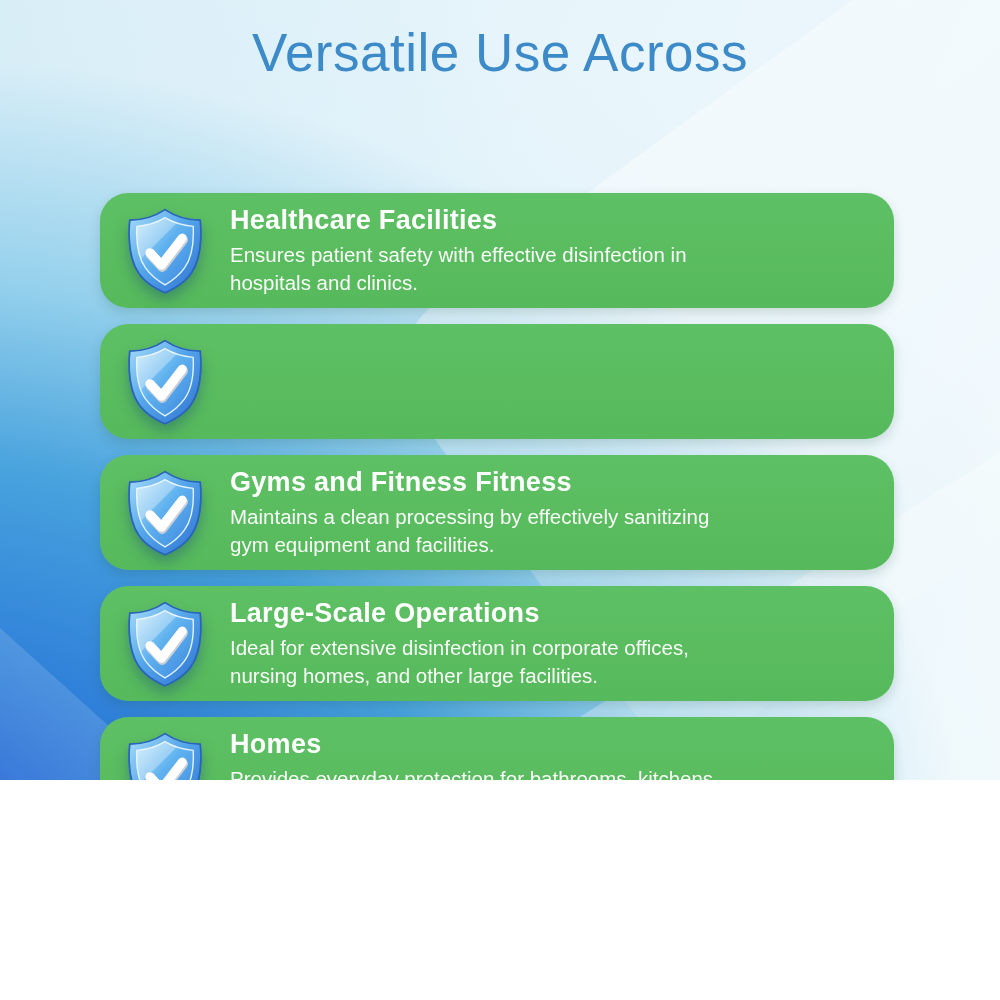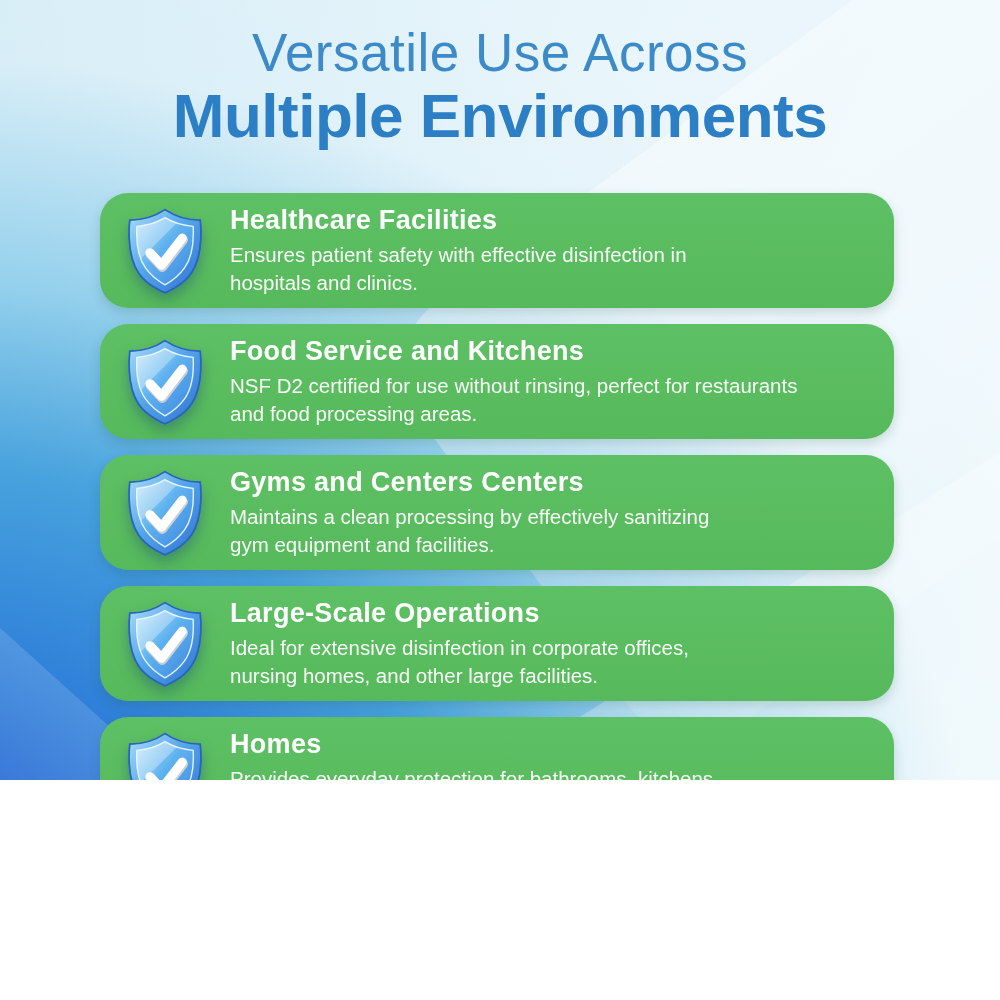"Multiple Environments" div.title-line2 { html: <div>Multiple Environments</div> -> none }
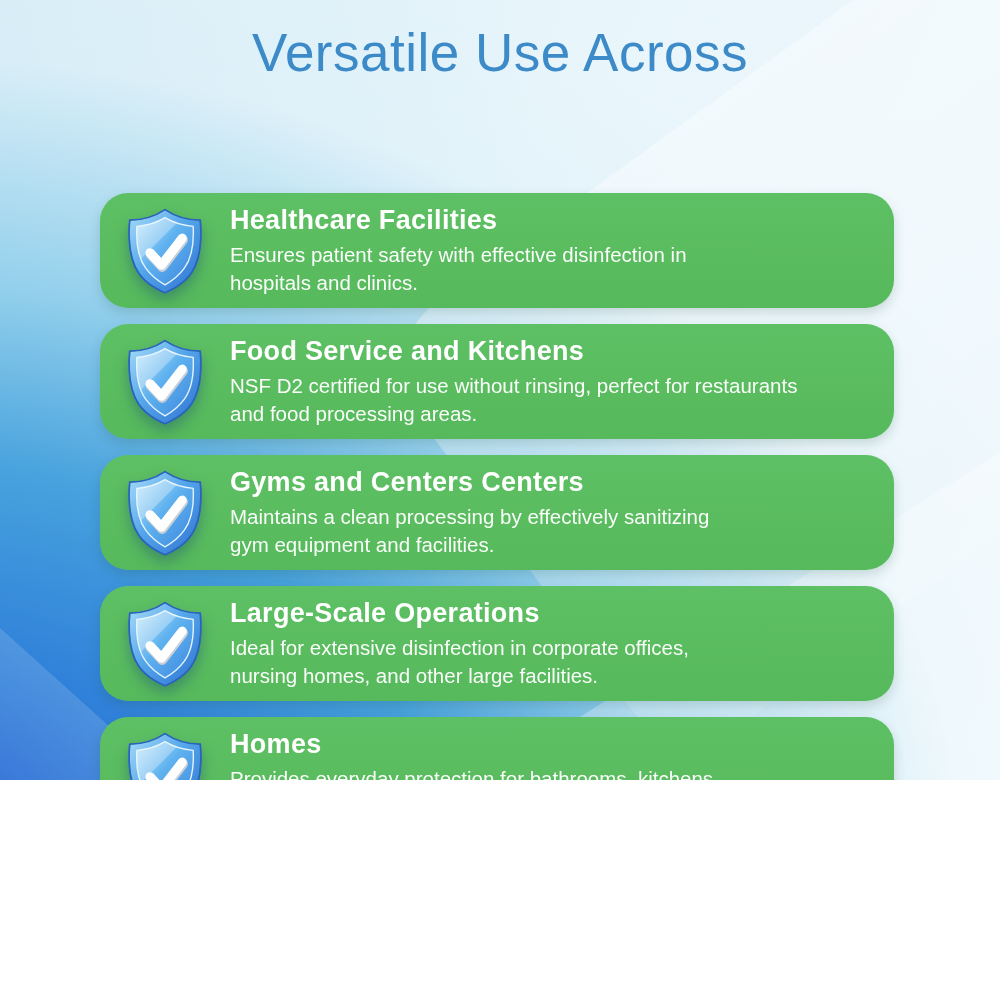"Food Service and Kitchens" div.card-text { html: <div> <div>Food Service and Kitchens</div> <div>NSF D2 certified for use without rinsing, perfect for restaurants and food processing areas.</div> </div> -> none }
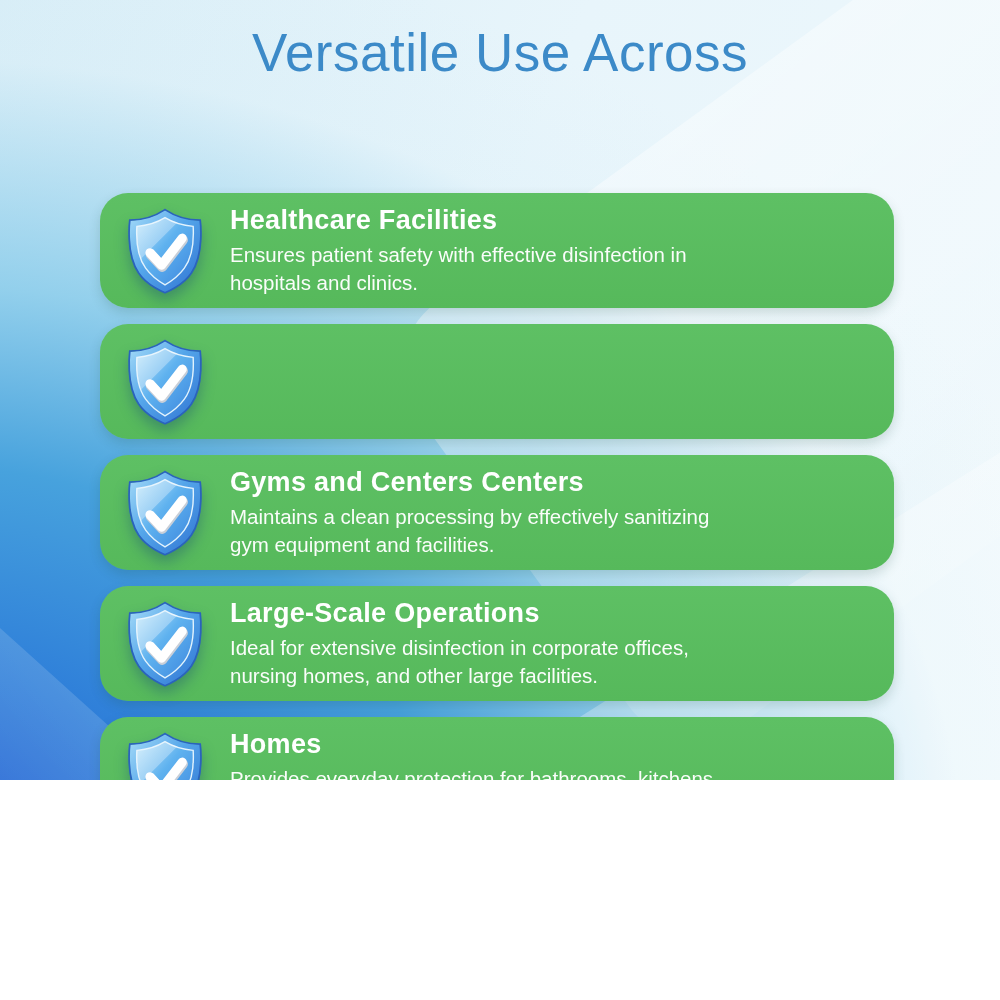"Gyms and Centers Centers" div.card-heading { text: Centers Centers -> Fitness Fitness }
